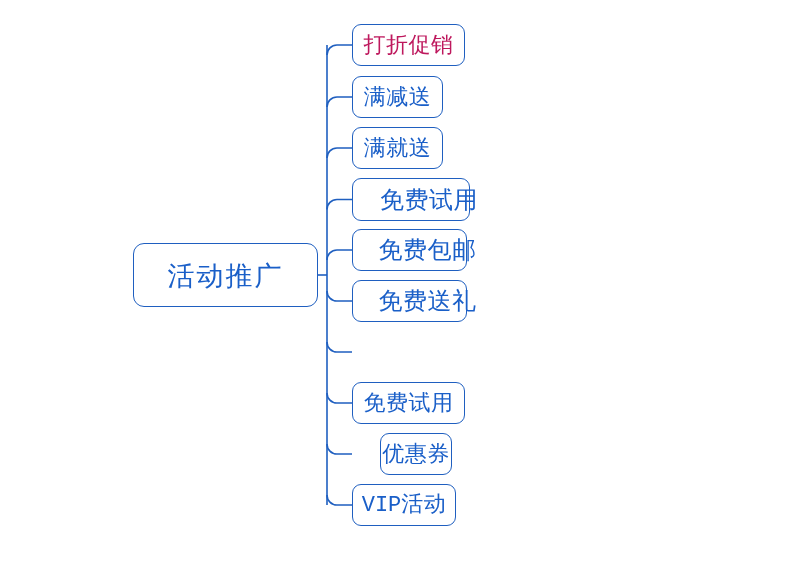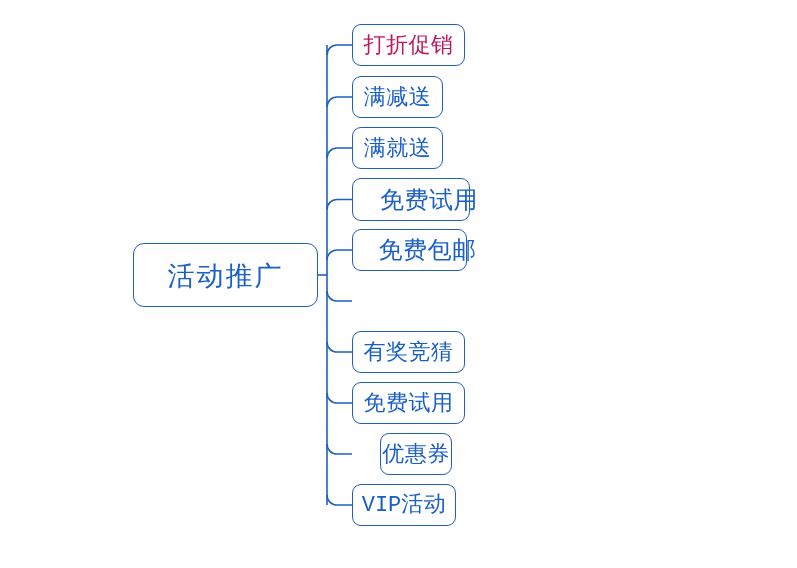"免费送礼" div.node { html: none -> <div> <span>免费送礼</span> </div> }
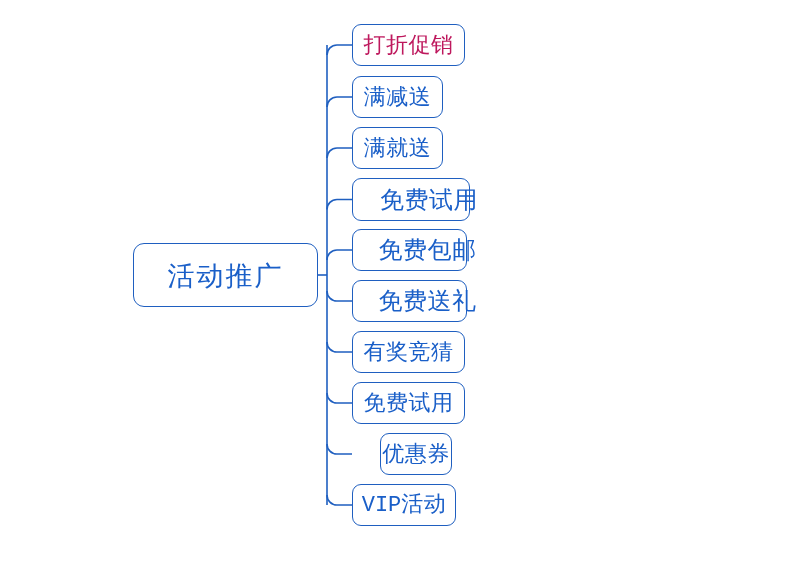"有奖竞猜" div.node { html: <div> <span>有奖竞猜</span> </div> -> none }
